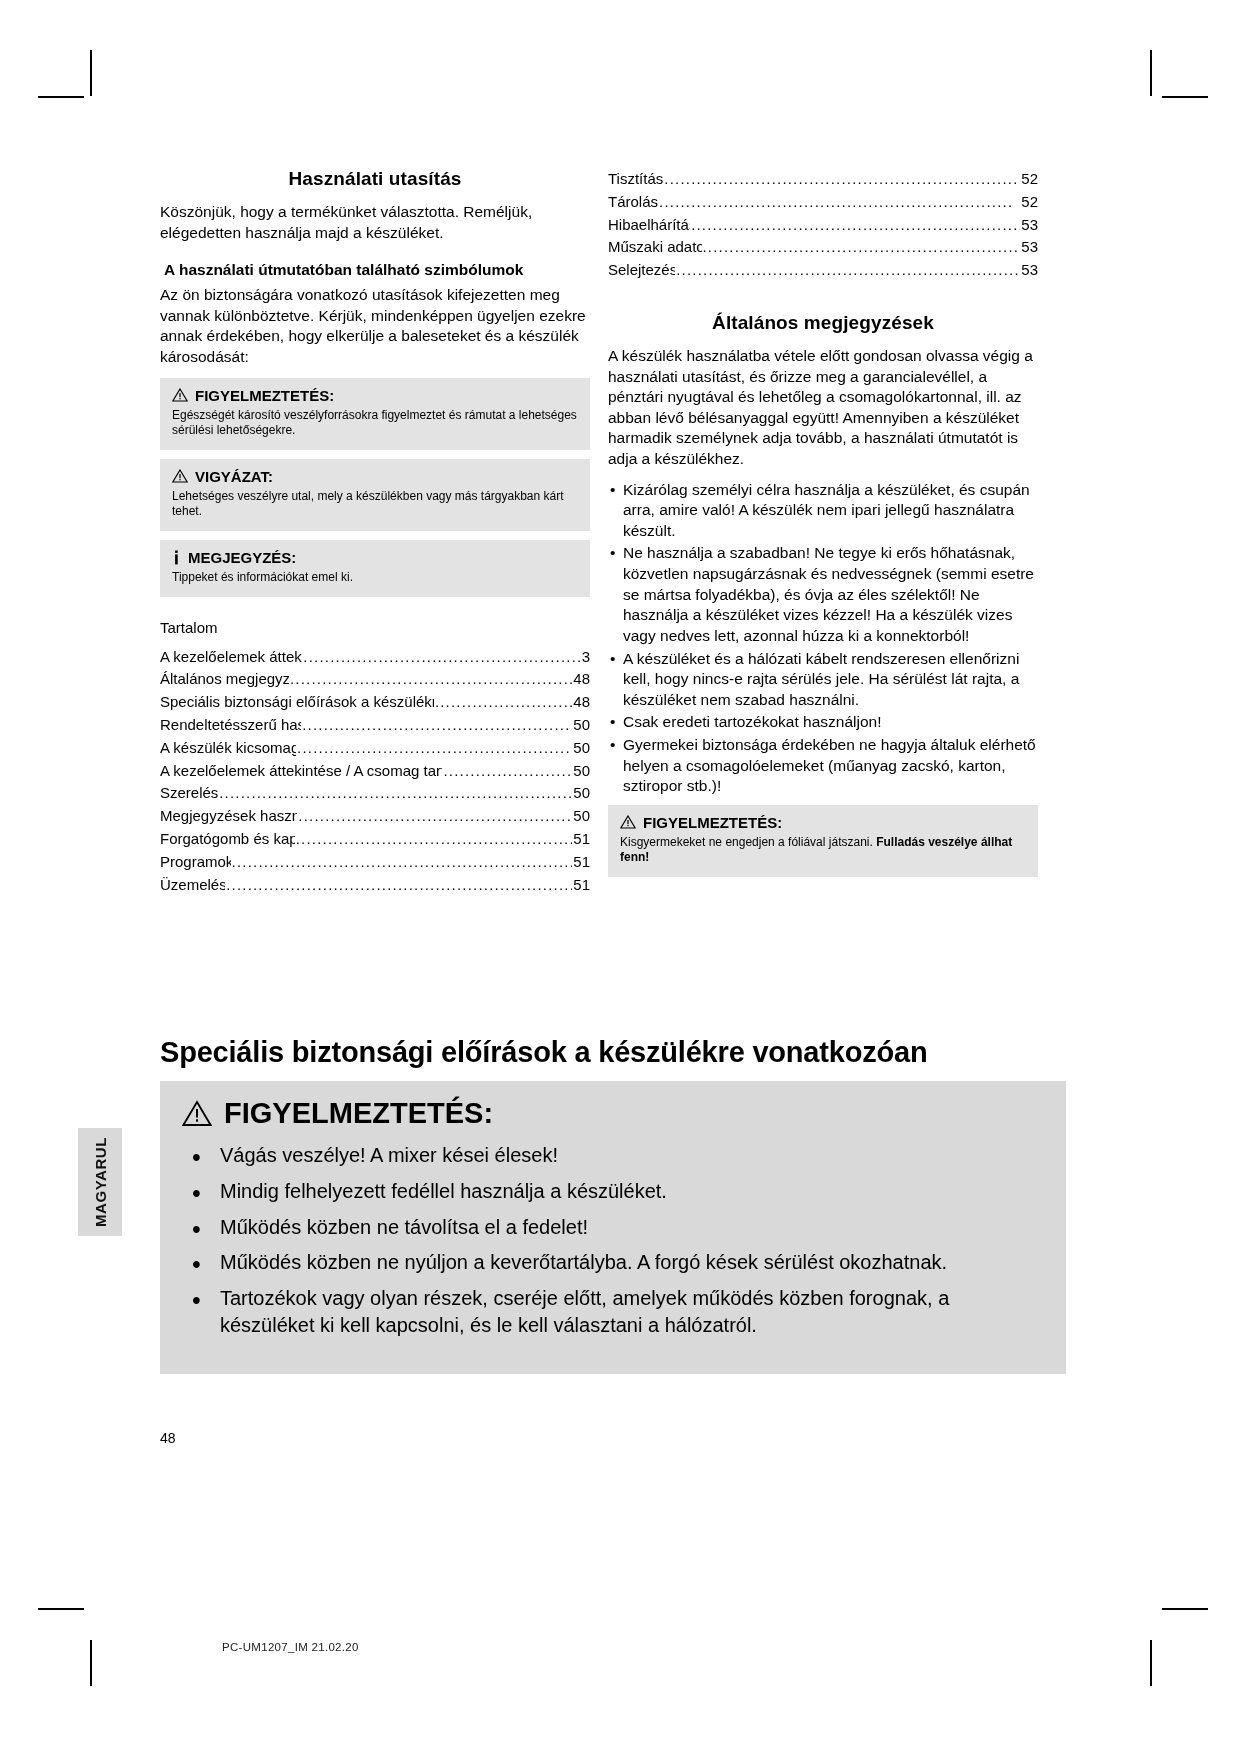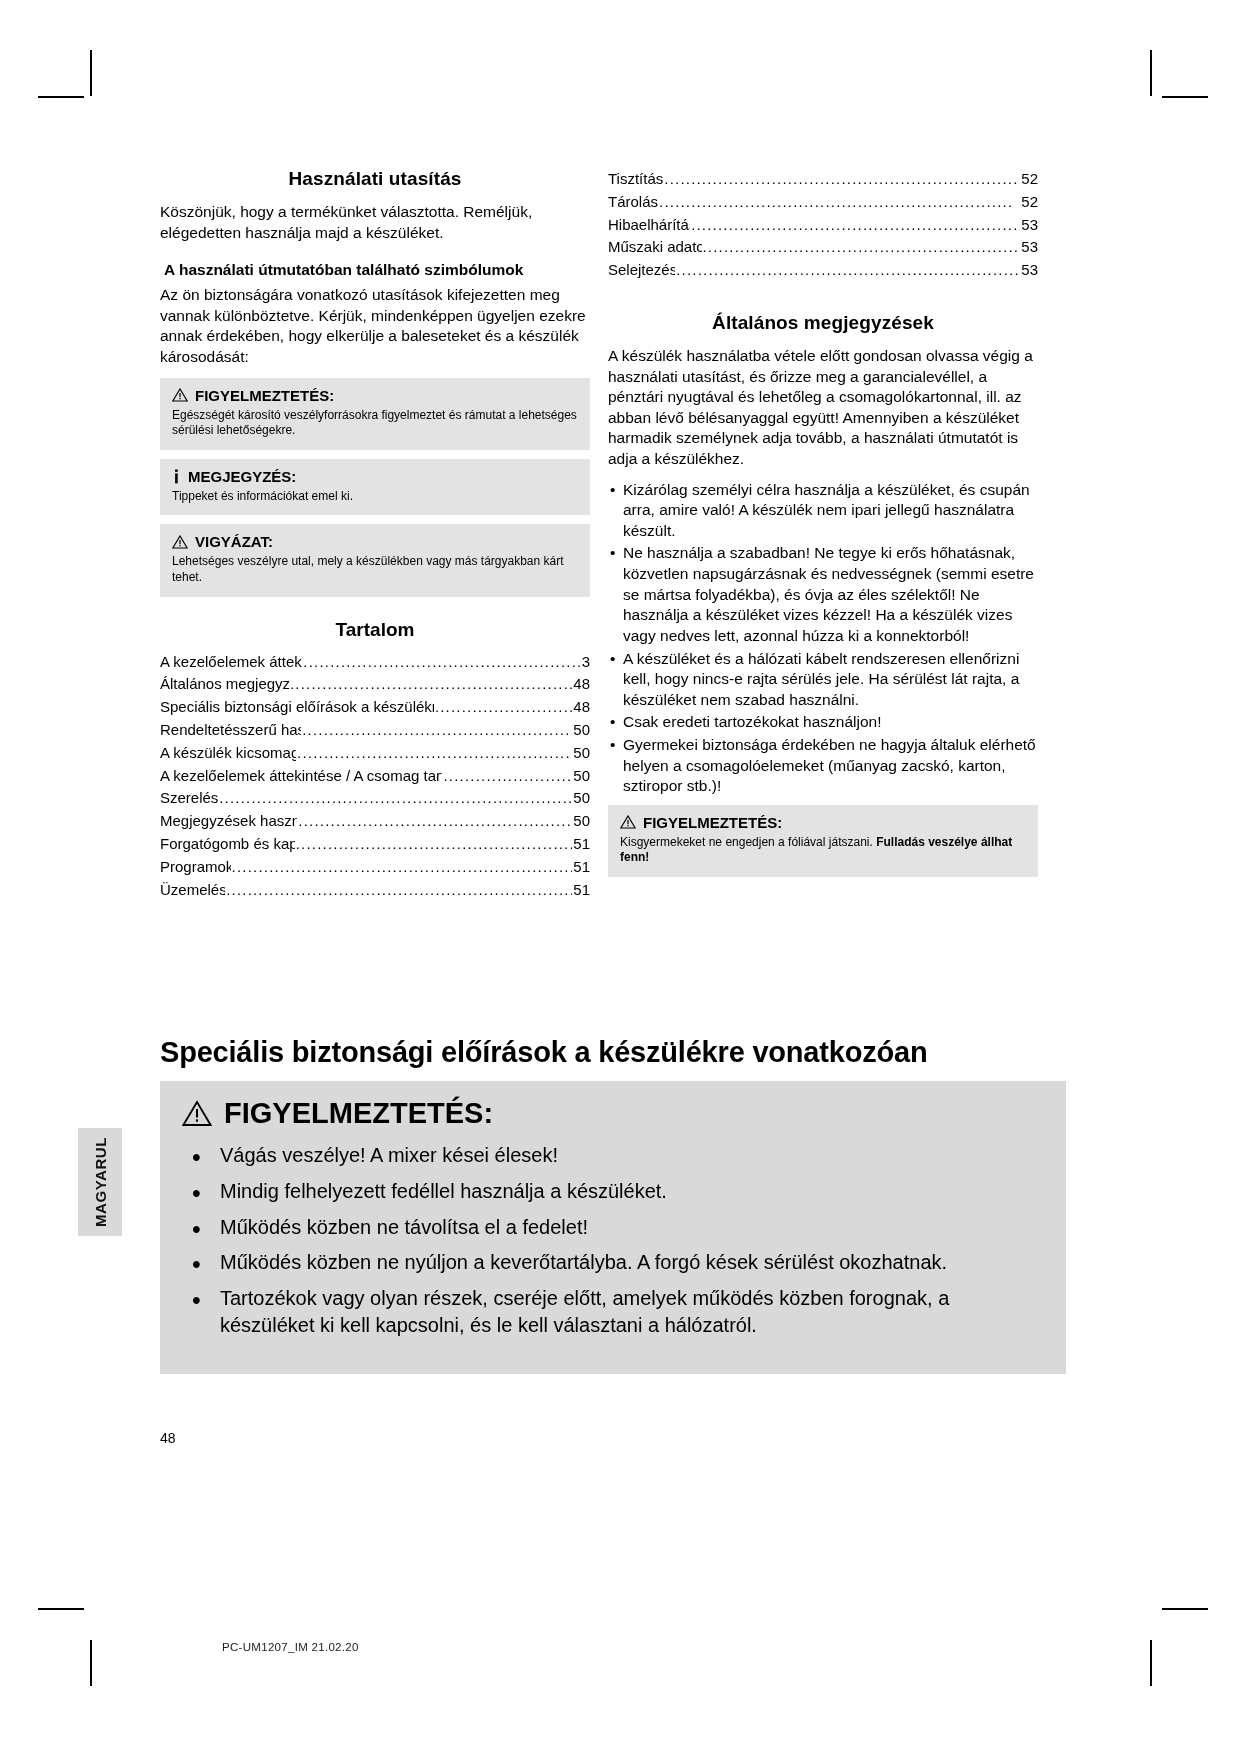"MEGJEGYZÉS:" div.notice { order: before "VIGYÁZAT:" -> after "VIGYÁZAT:" }
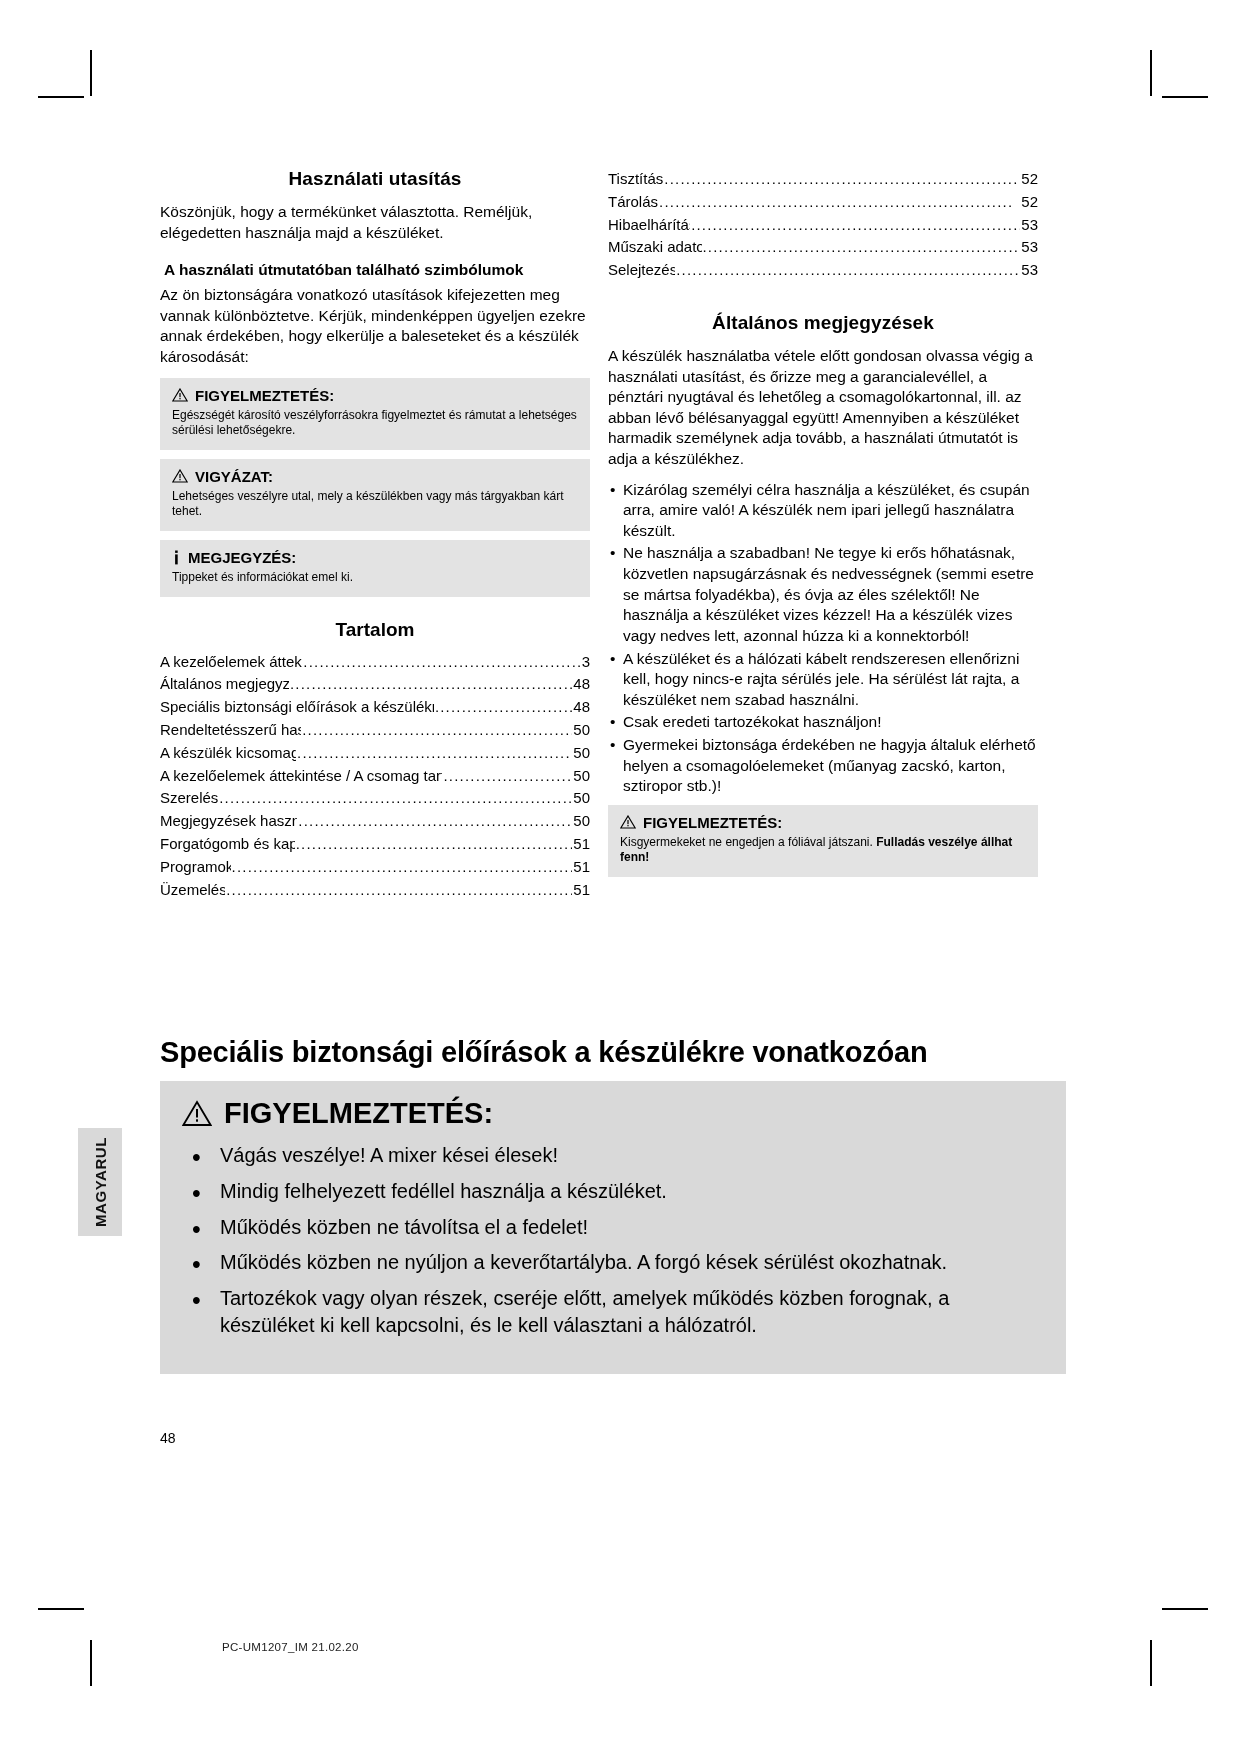"Tartalom" h2.toc-title { font-size: 19px -> 15px; font-weight: bold -> normal; text-align: center -> none }
